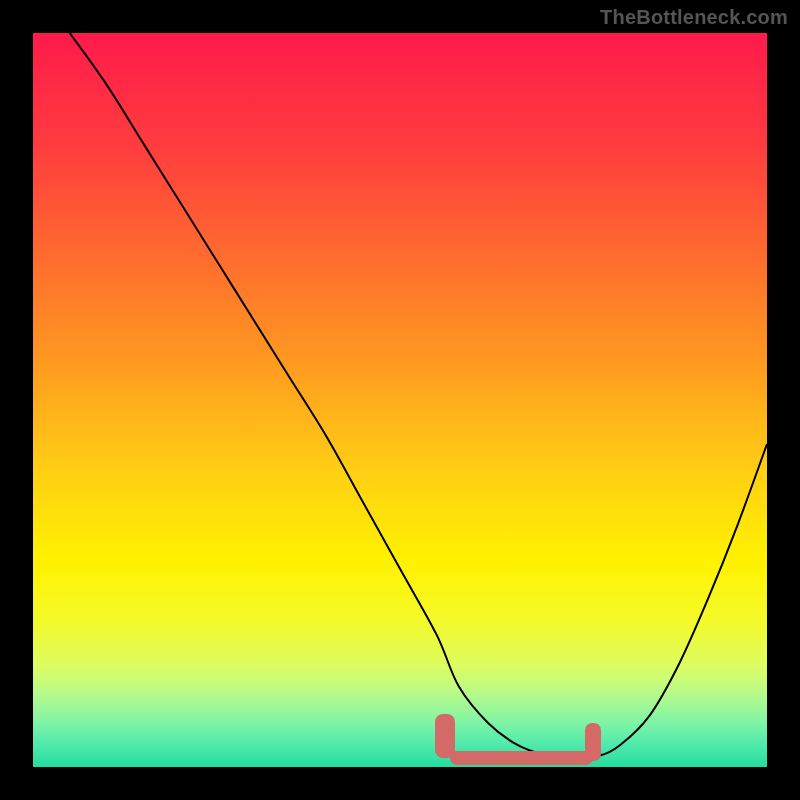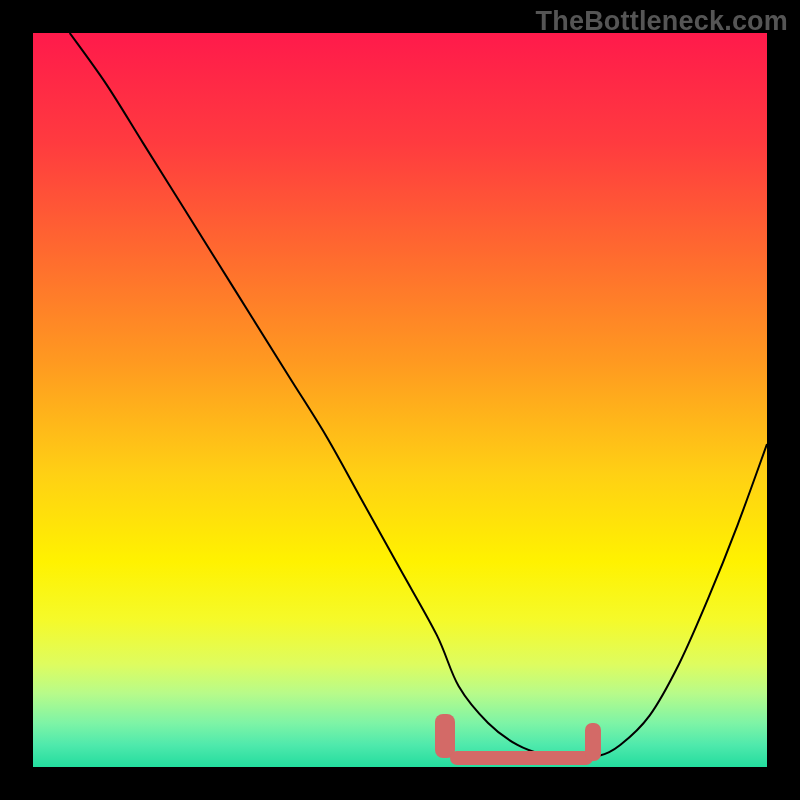"TheBottleneck.com" .watermark { font-size: 27px -> 20px }
